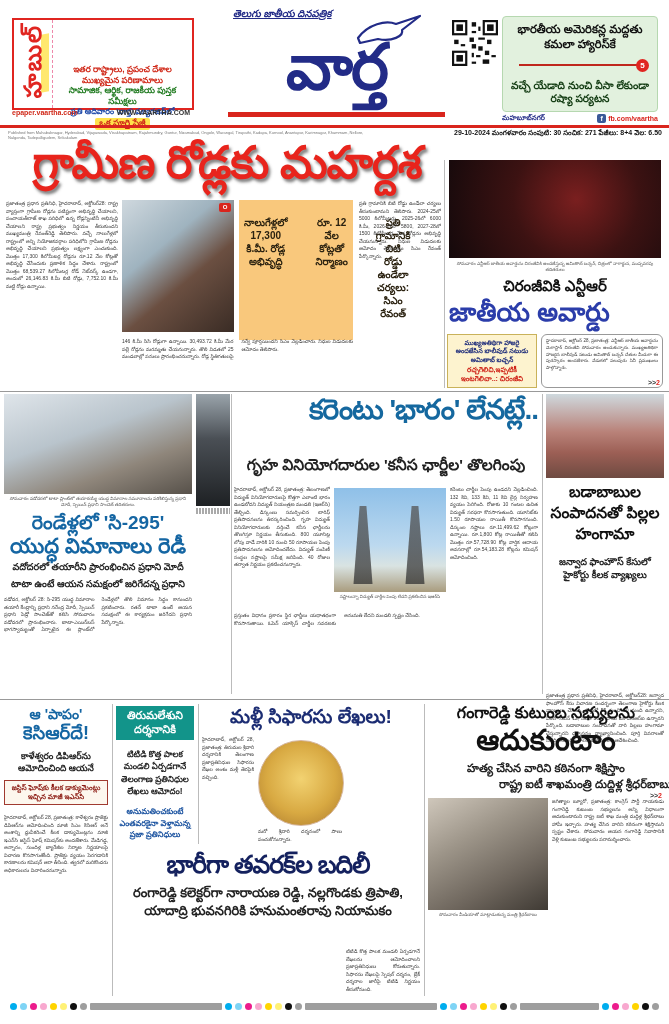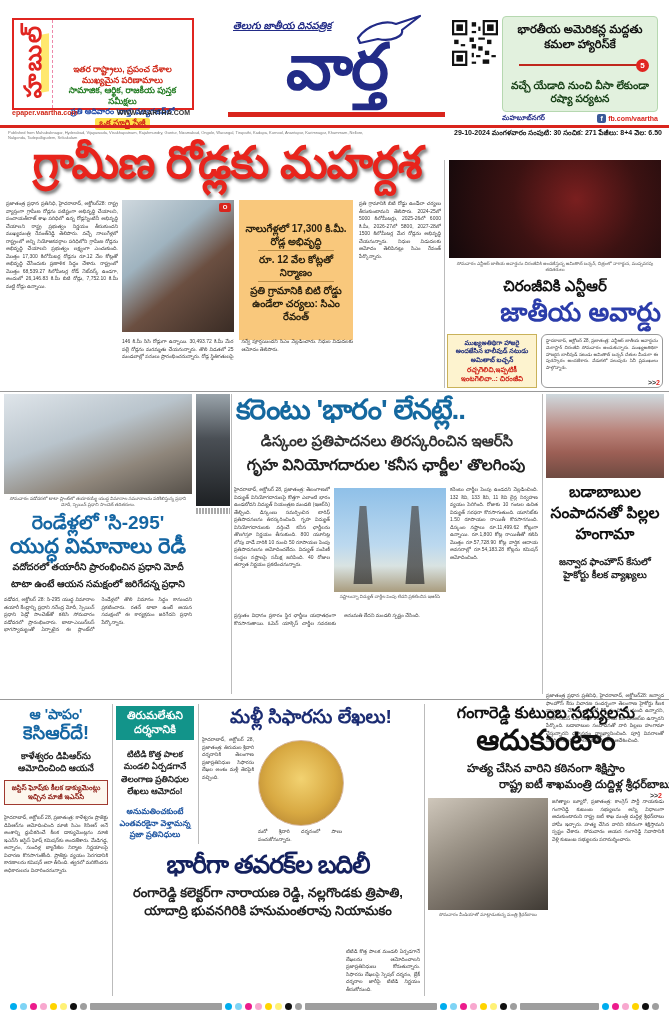"తెలుగు జాతీయ దినపత్రిక" .tagline { top: 20px -> 8px }
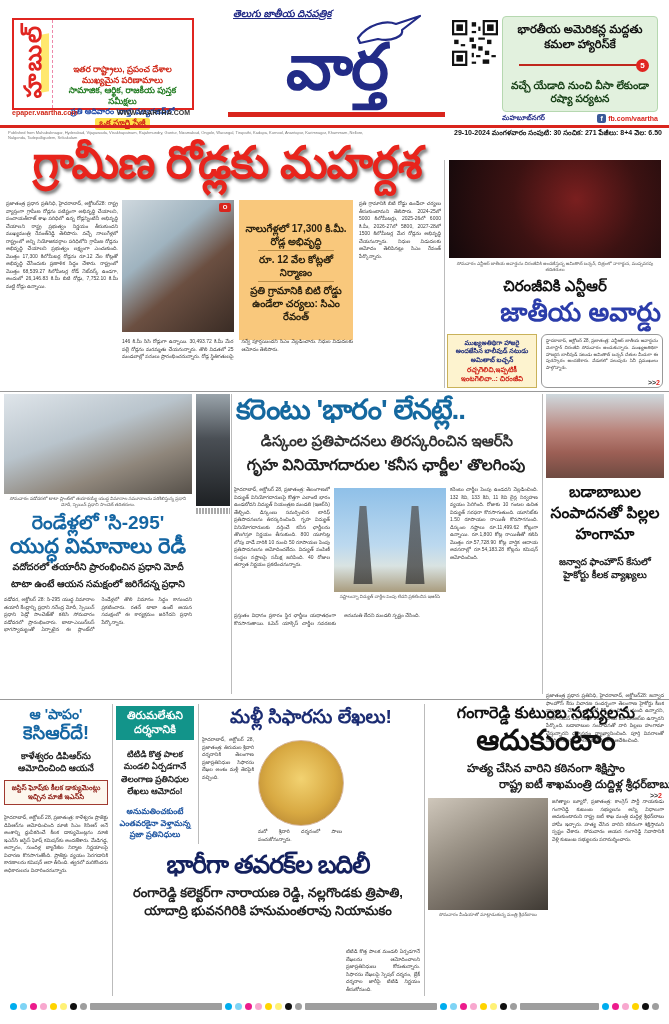"నాలుగేళ్లలో 17,300 కి.మీ. రోడ్ల" .lead-orange { flex-direction: column -> row; padding: 22px 5px -> 16px 5px }
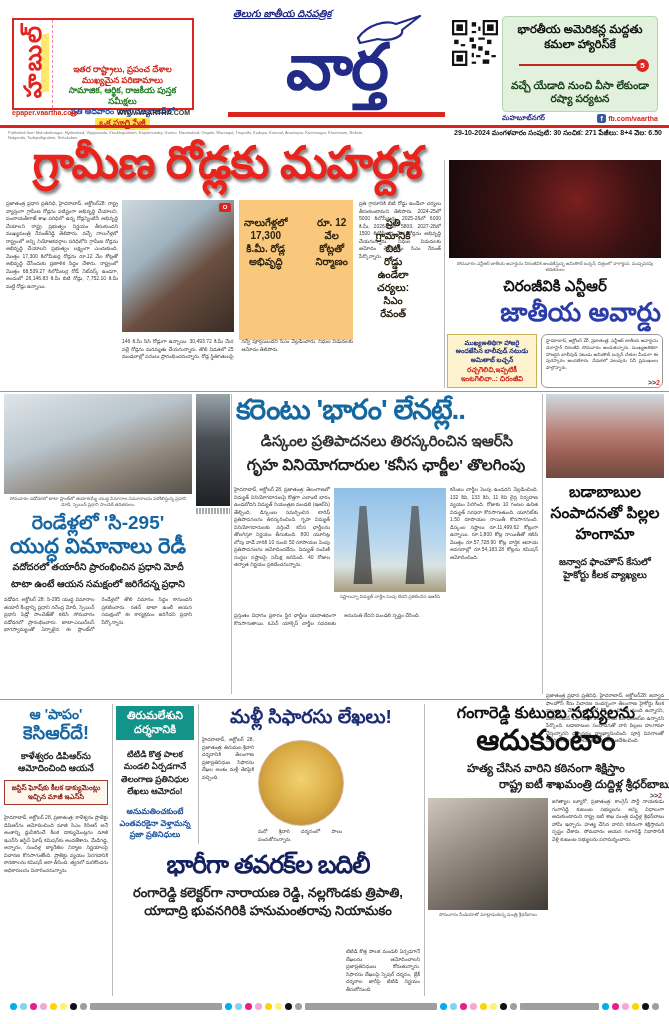"జాతీయ అవార్డు" .award-h2 { text-align: right -> left }
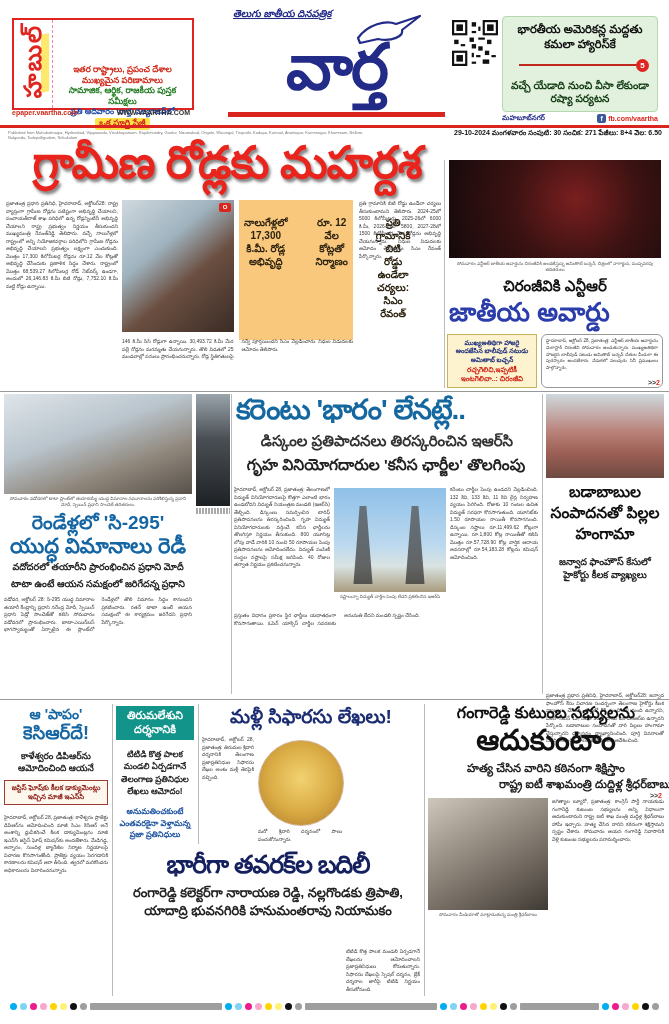"కరెంటు 'భారం' లేనట్లే.." .power-h1 { text-align: left -> right }
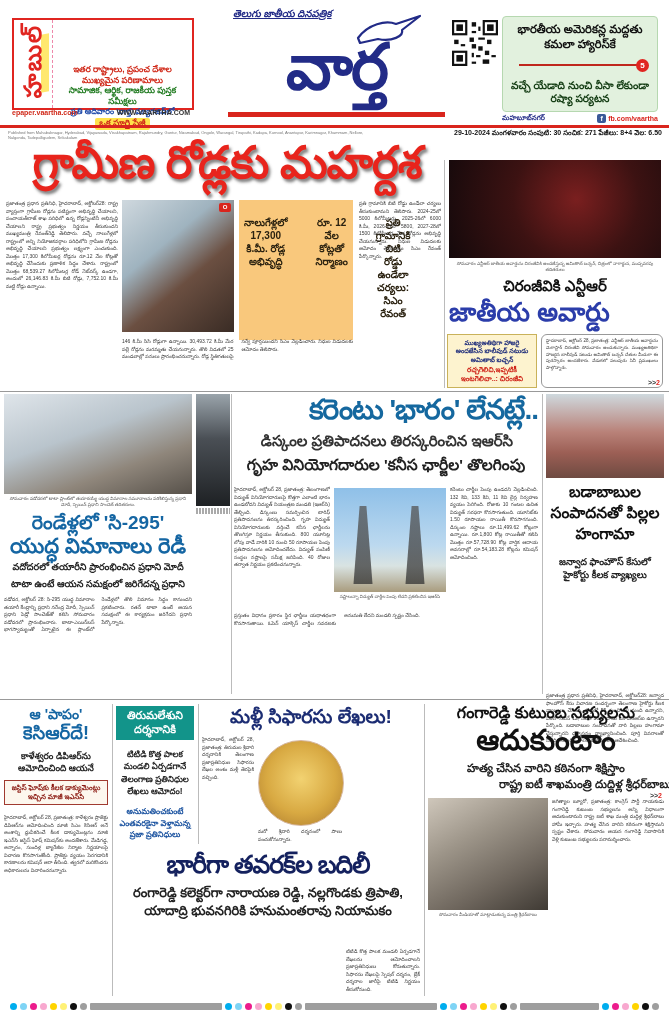"డిస్కంల ప్రతిపాదనలు తిరస్కరించిన ఇఆర్‌సి" div.abs { html: <div>డిస్కంల ప్రతిపాదనలు తిరస్కరించిన ఇఆర్‌సి</div> -> none }
